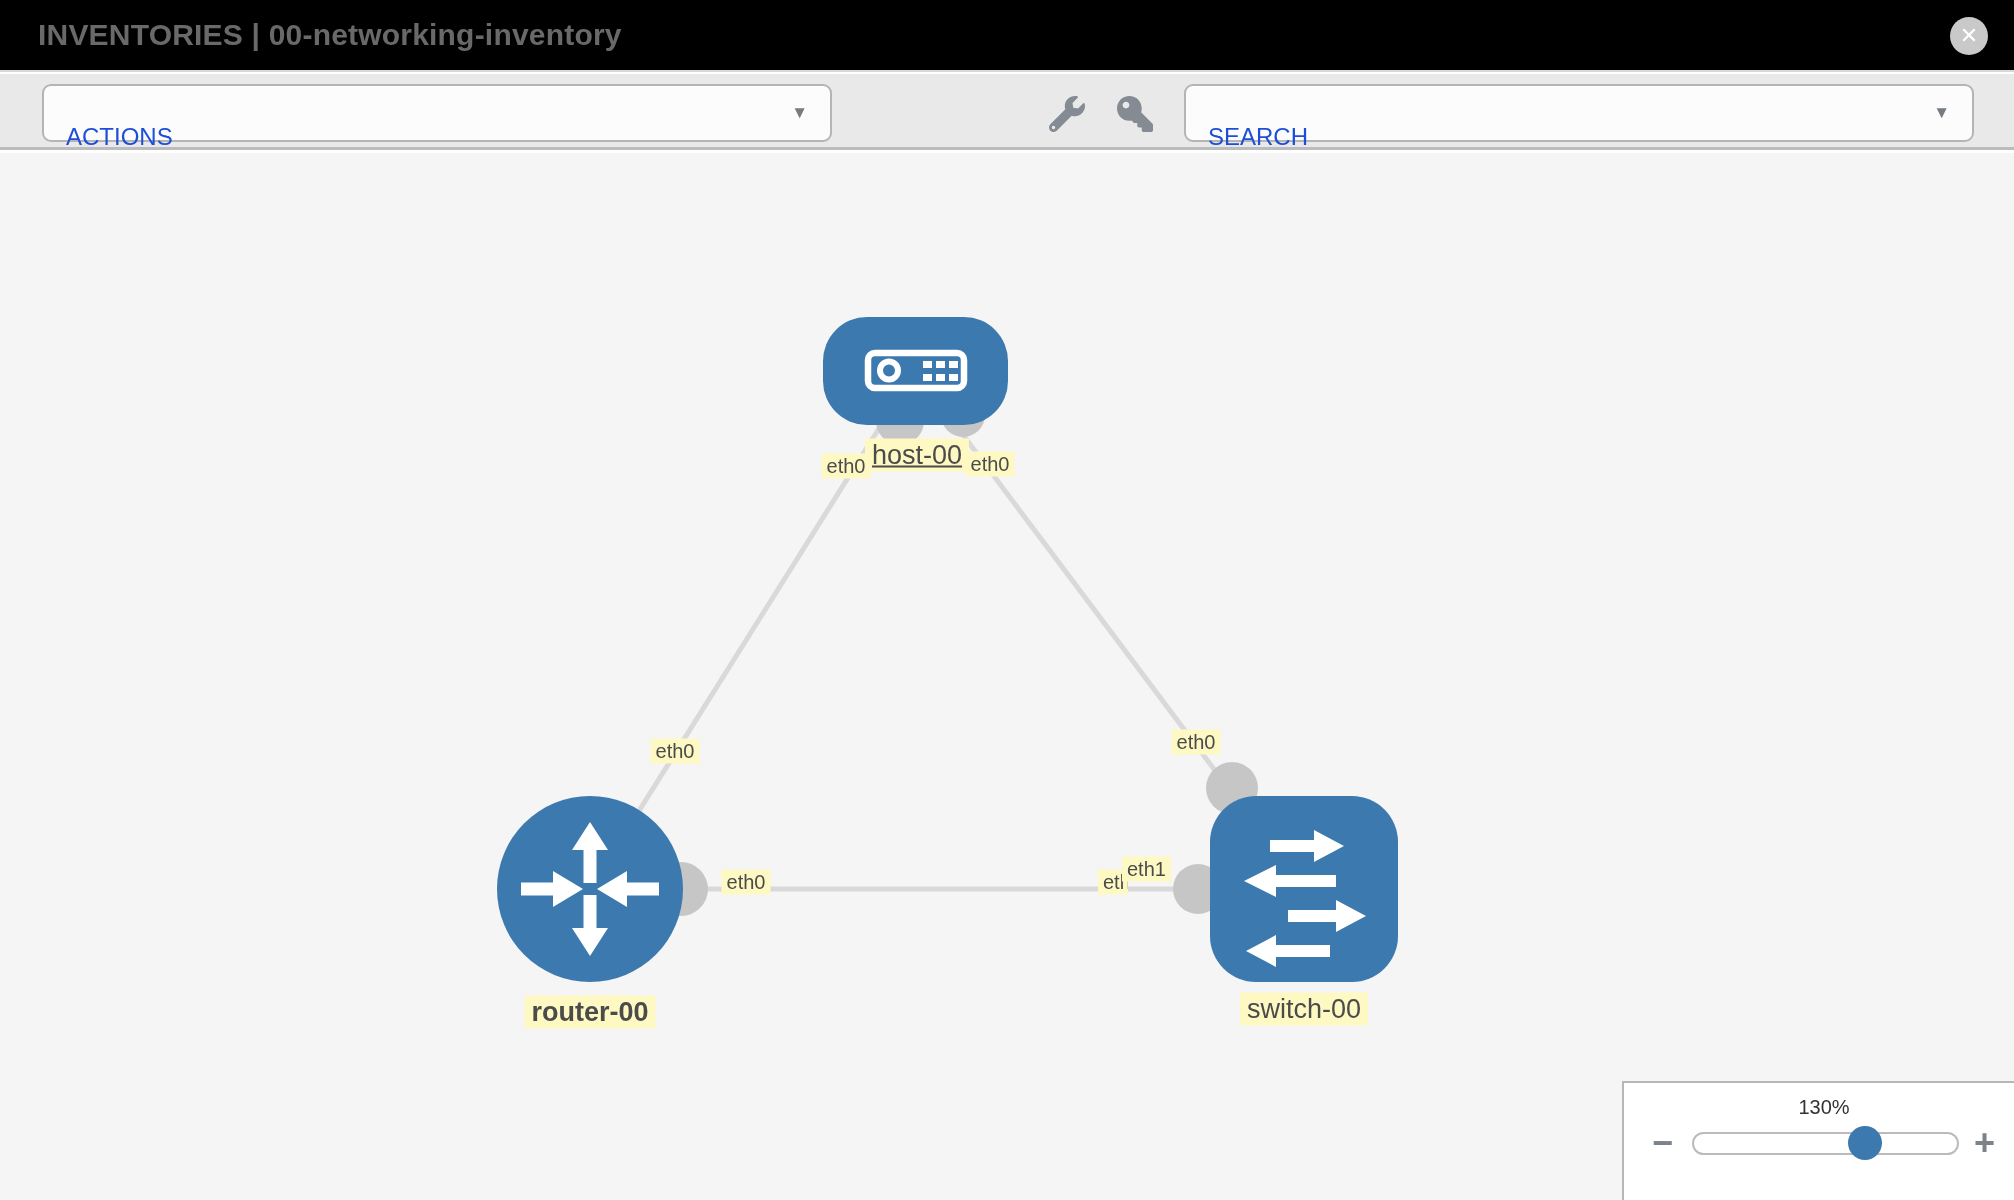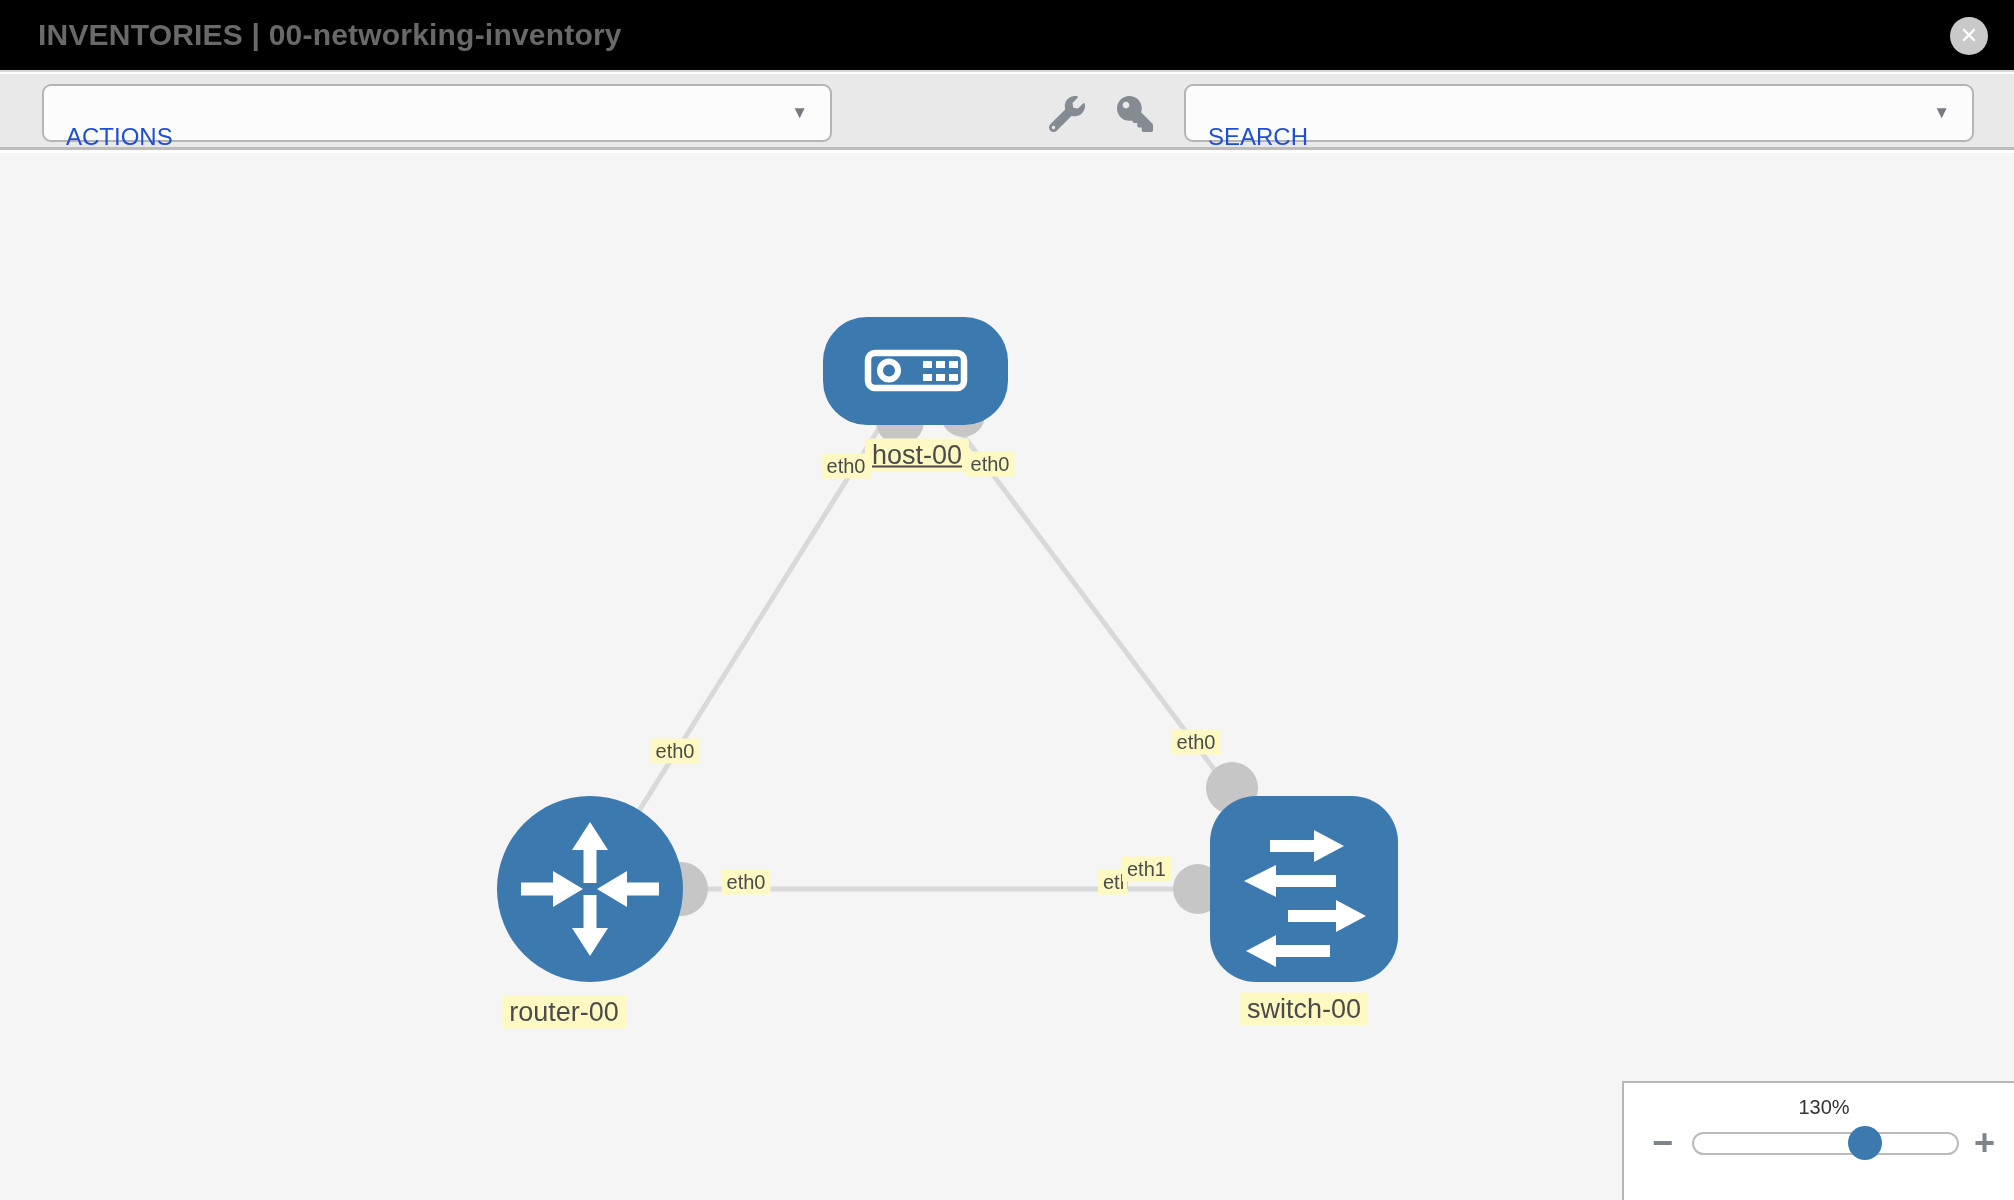"router-00" div.lbl { font-weight: none -> bold; left: 564px -> 590px }
